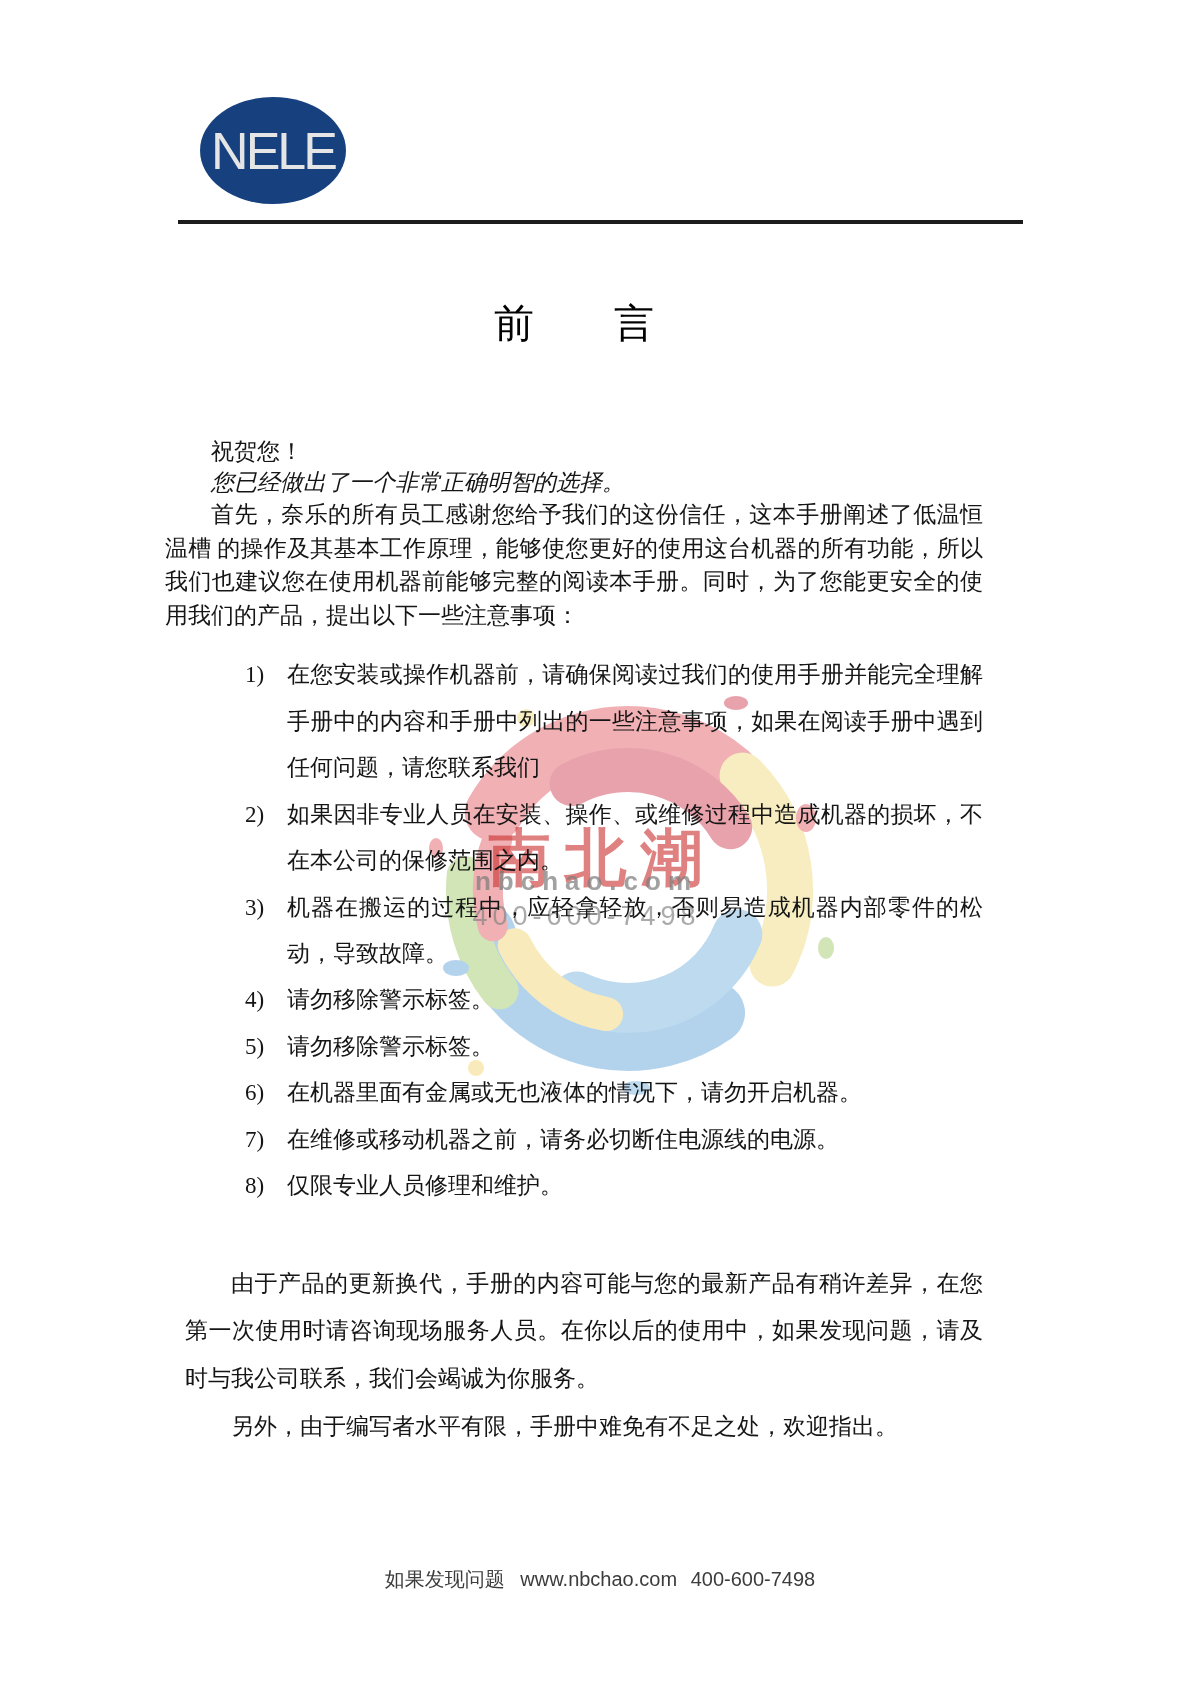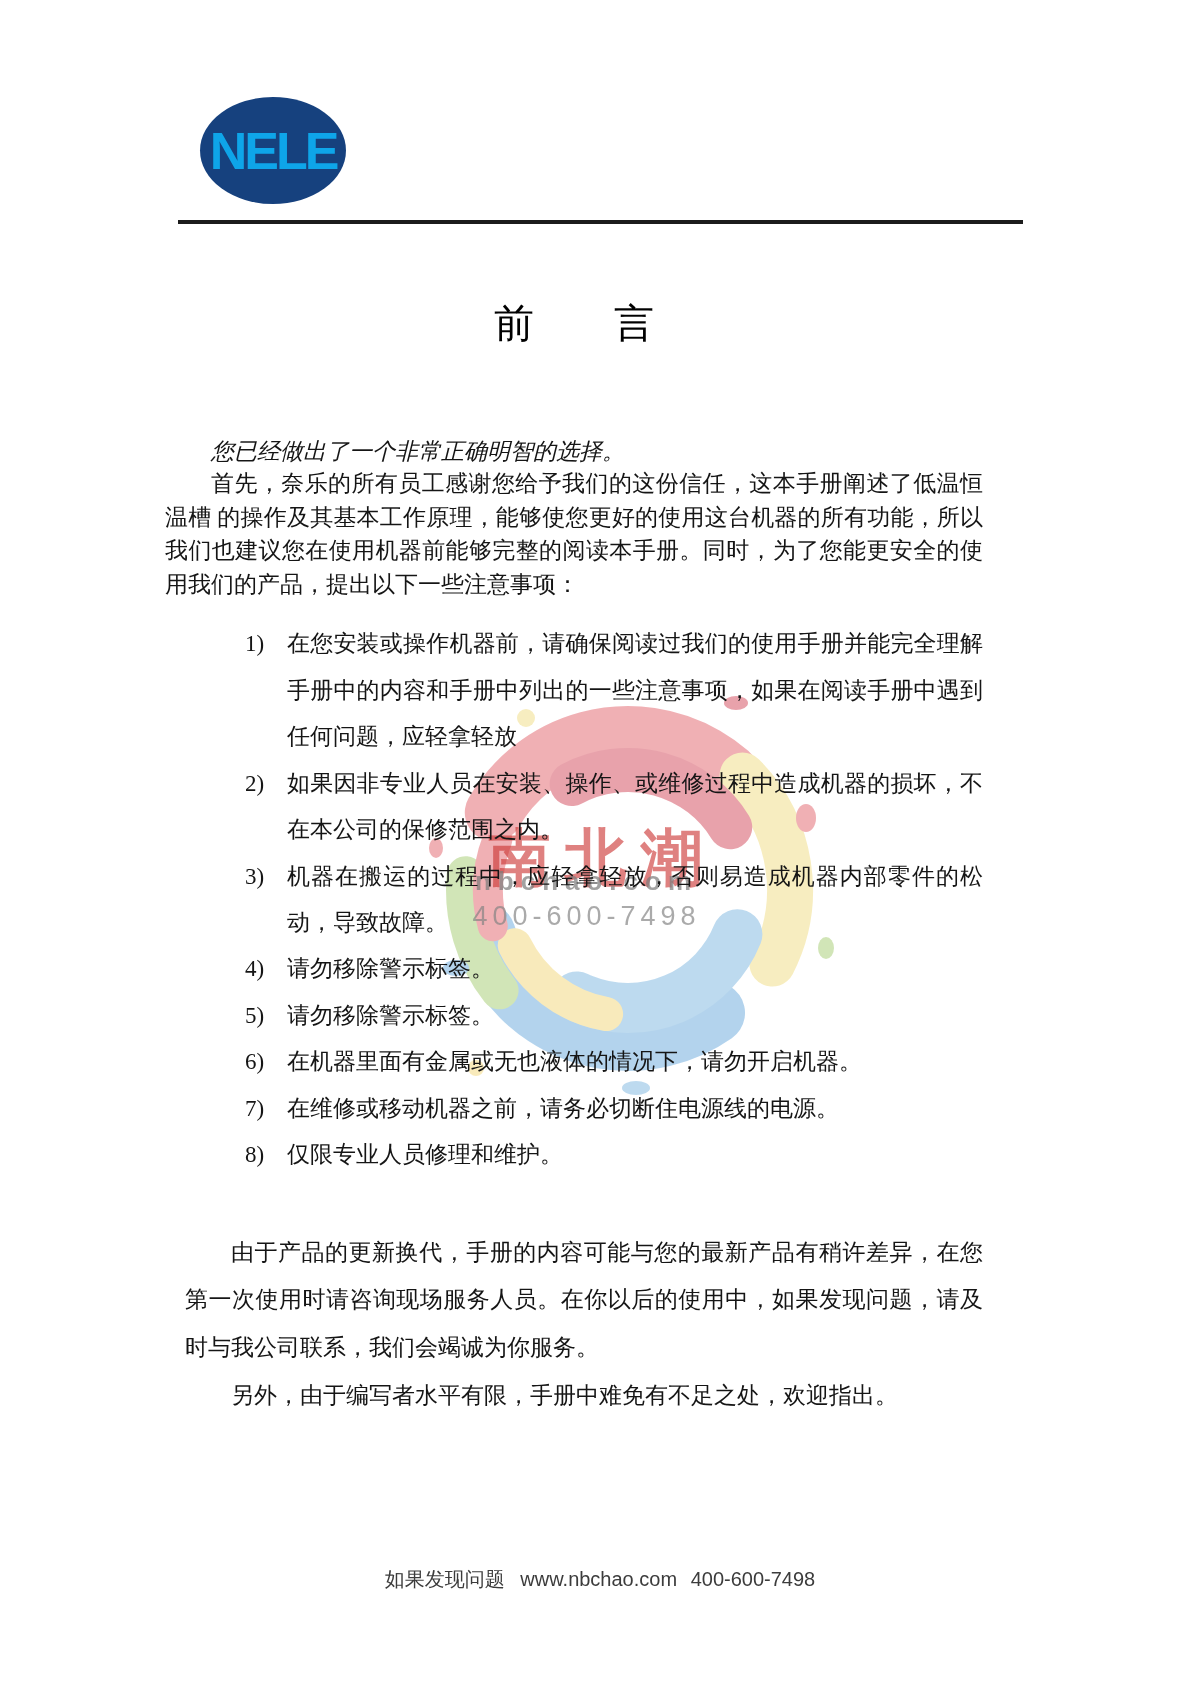"NELE" .logo-text { color: #0ea5e9 -> #e5e5e5; font-weight: bold -> normal }
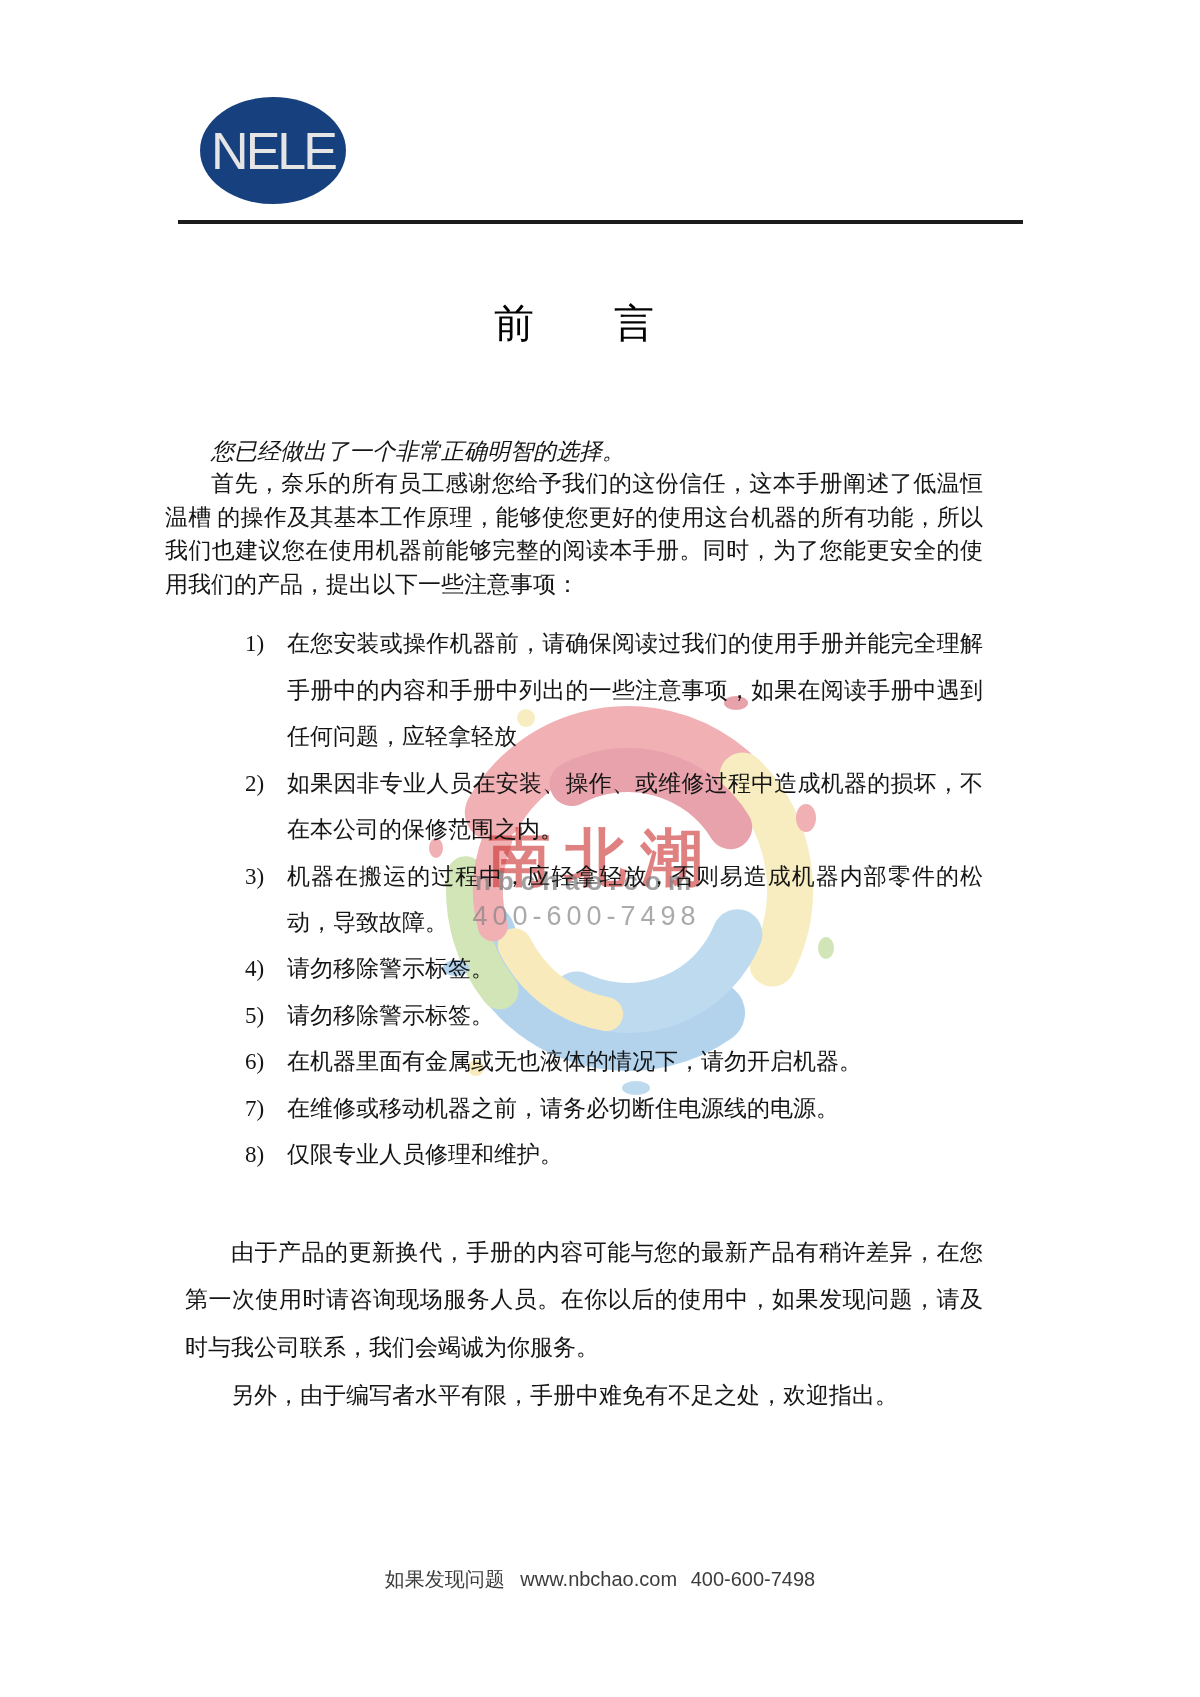"祝贺您！" p.p-greet { html: none -> <p>祝贺您！</p> }
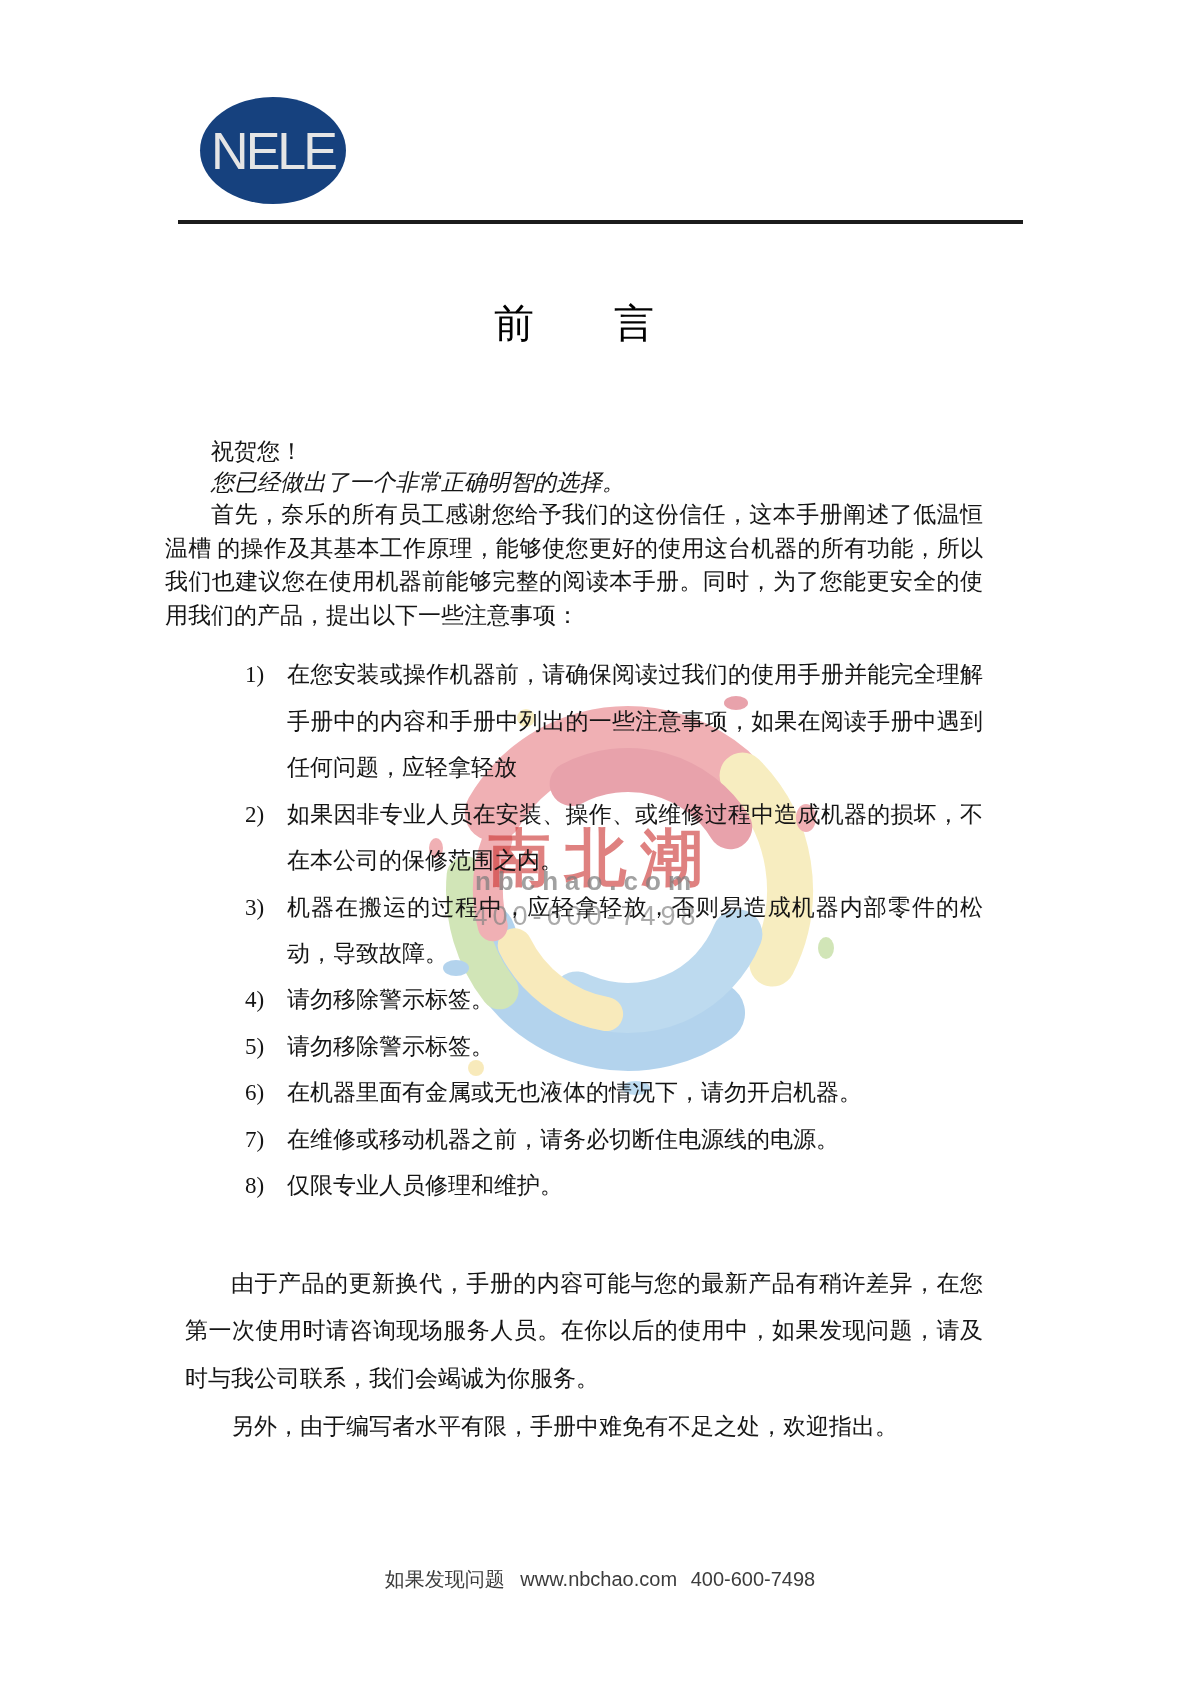"在您安装或操作机器前，请确保阅读过我们的使用手册并能完全理解手册中的内容和手册中" span.notice-text { text: 应轻拿轻放 -> 请您联系我们 }
